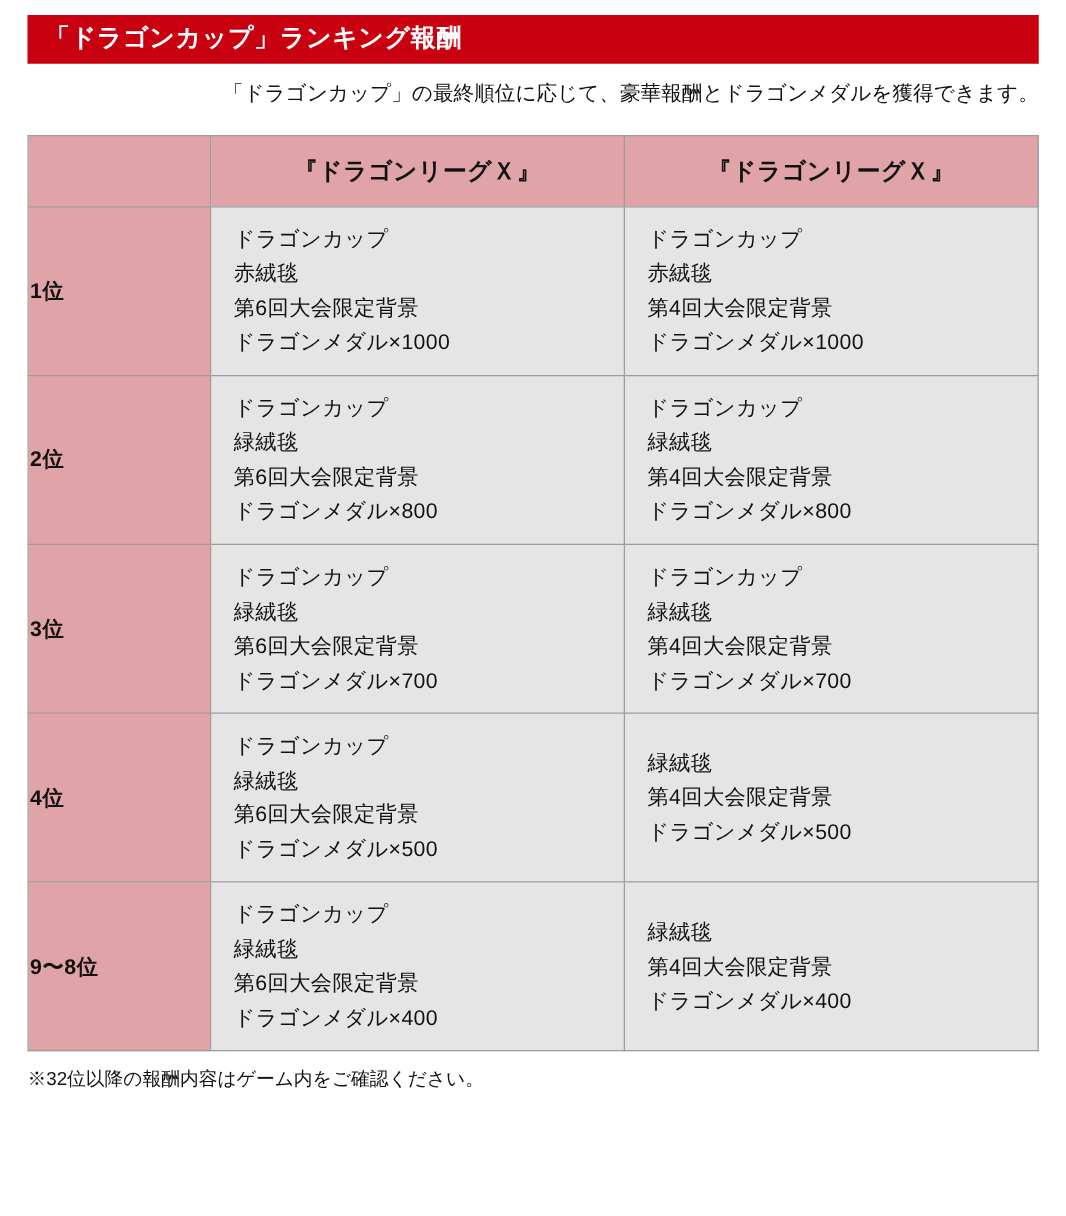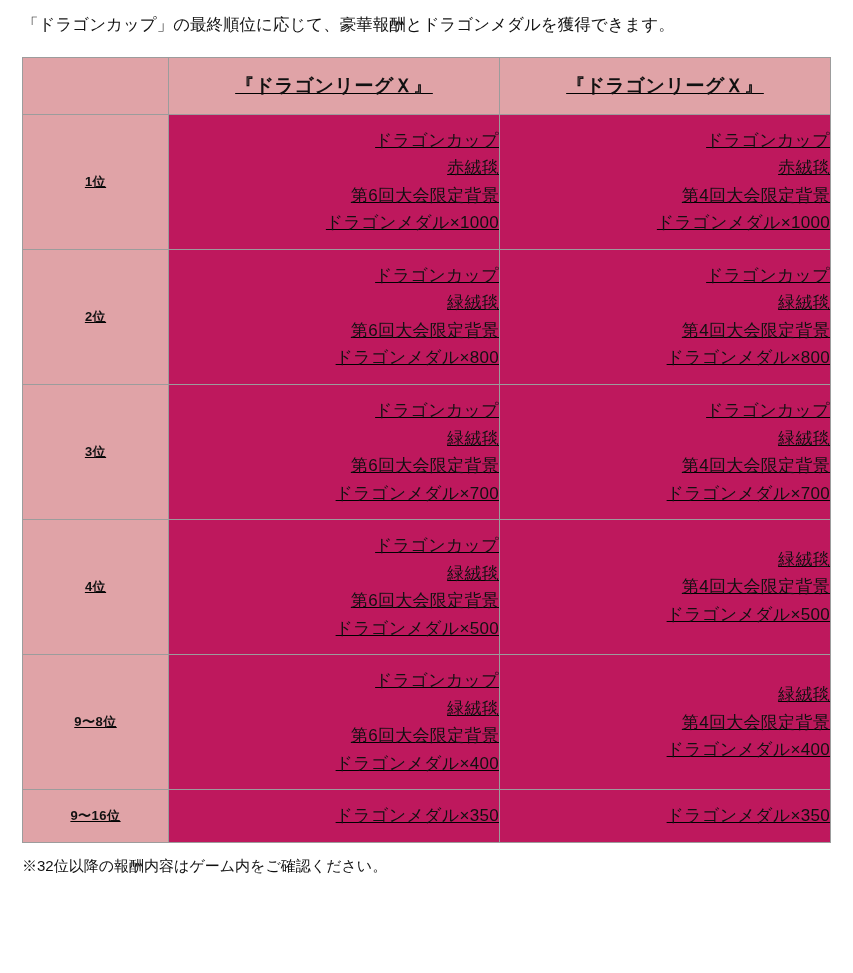"「ドラゴンカップ」ランキング報酬" div.title-bar { html: none -> <div>「ドラゴンカップ」ランキング報酬</div> }
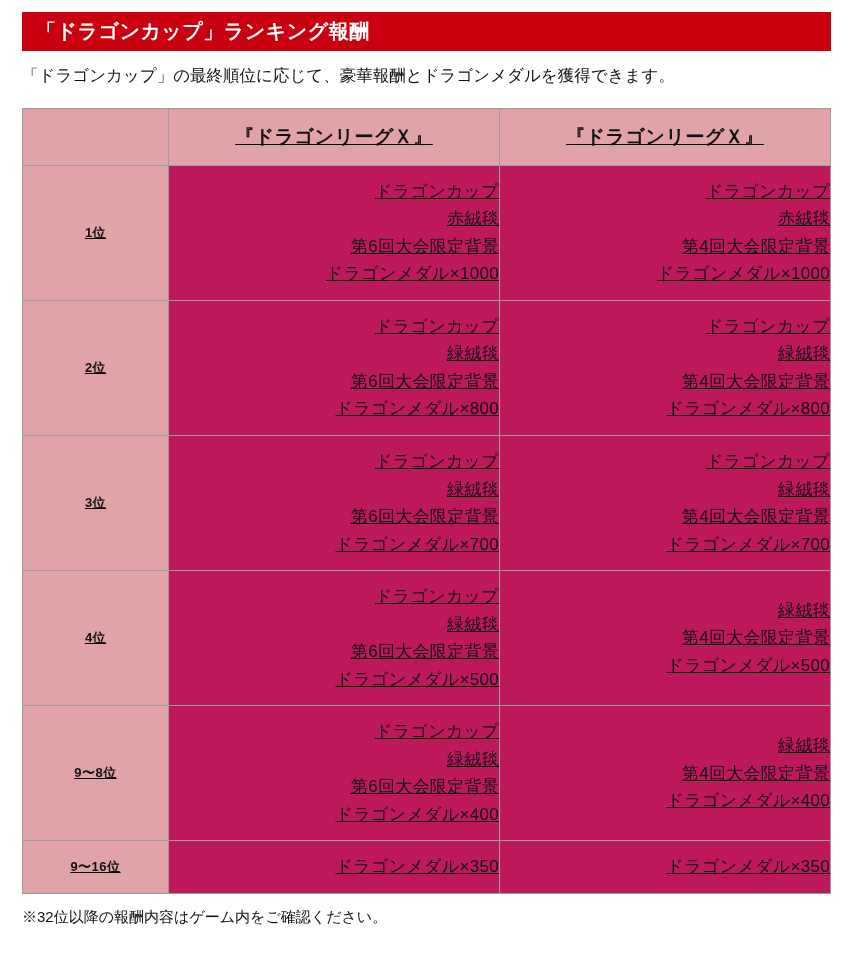"「ドラゴンカップ」の最終順位に応じて、豪華報酬とドラゴンメダルを獲得できます。" .intro { text-align: none -> right }
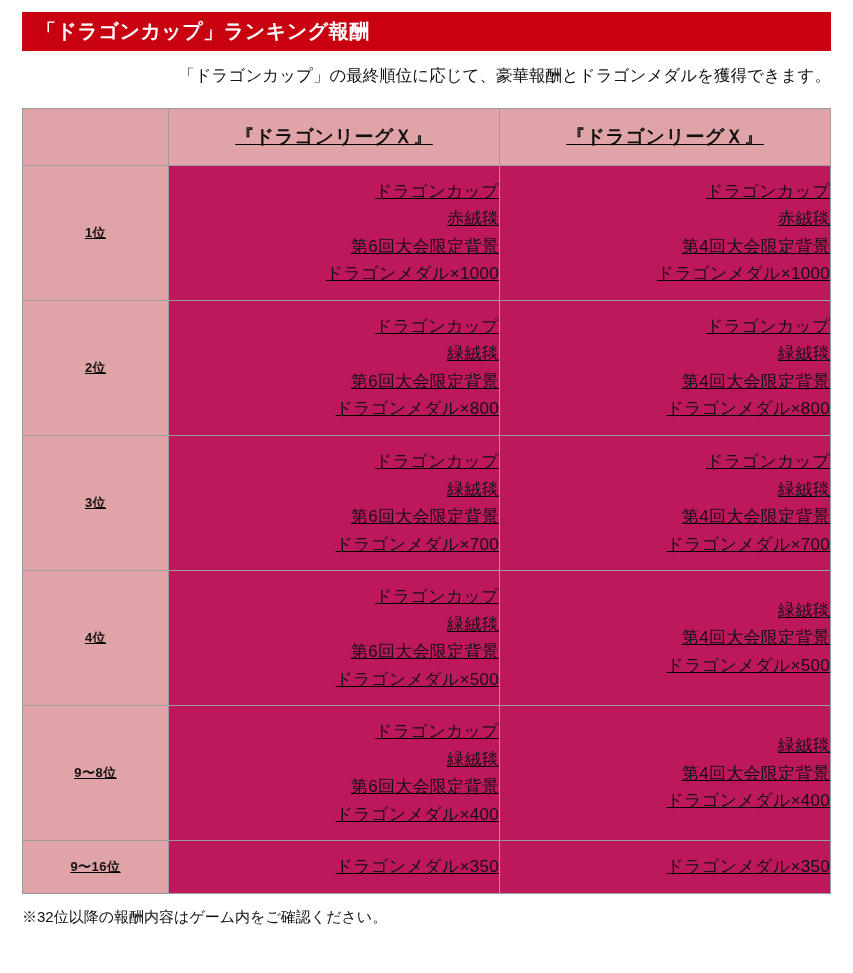"『ドラゴンリーグＸ』" .table-wrap { text-decoration: underline -> none }
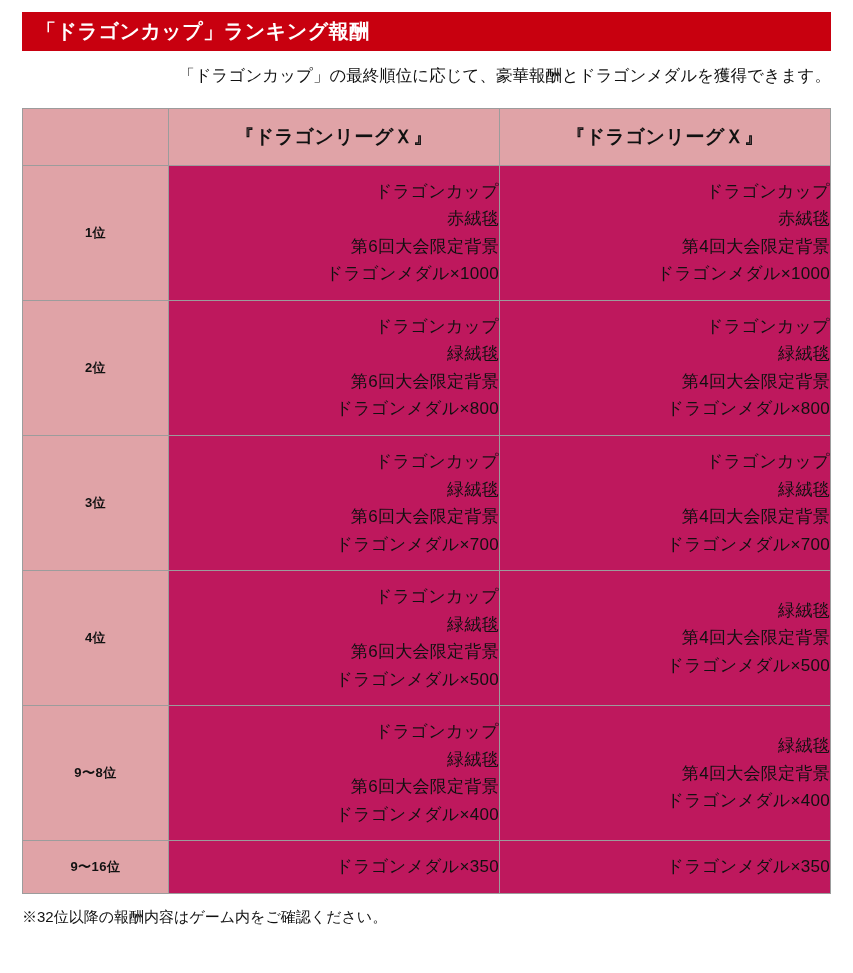"ドラゴンカップ" td.reward-cell { background: #be185d -> #e5e5e5; text-align: right -> none }
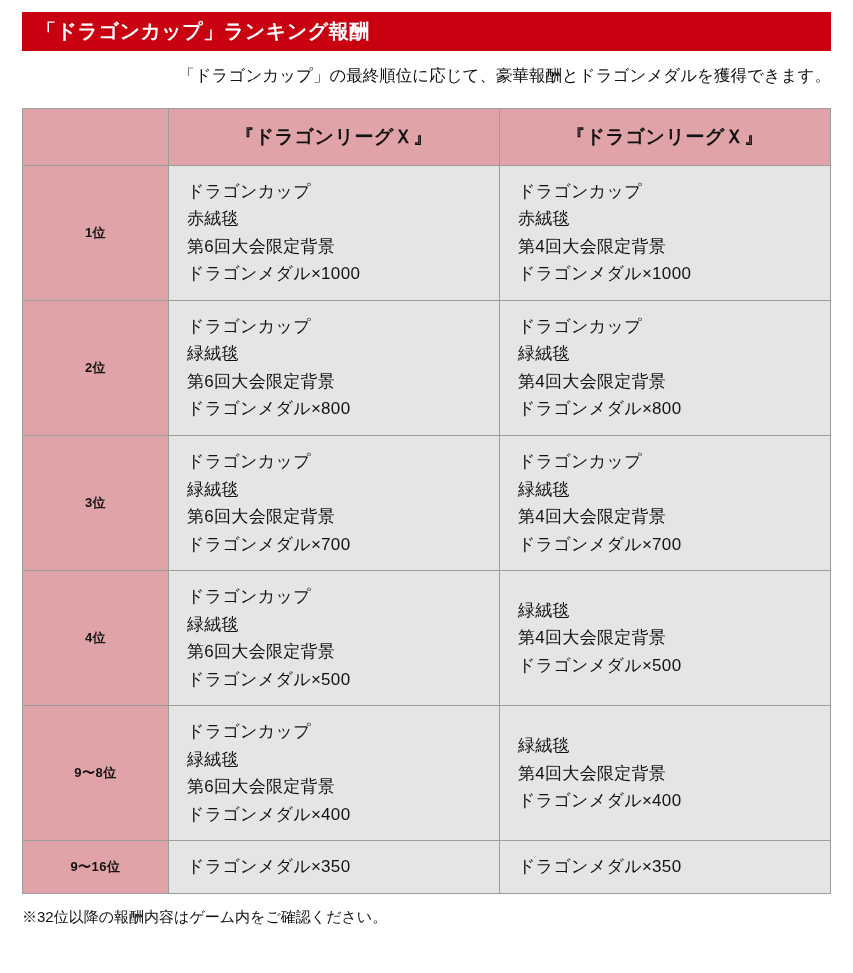"1位" td.rank-cell { font-size: 13px -> 17px; text-align: center -> none }
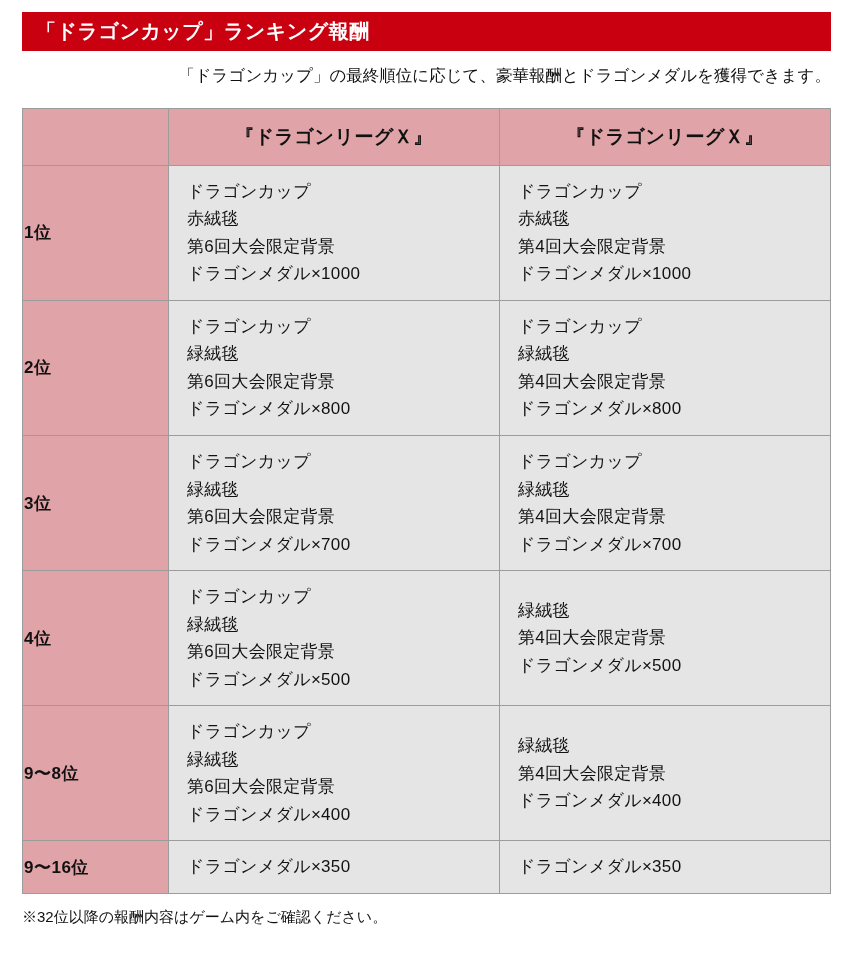"9〜16位" tr { html: <tr> <td>9〜16位</td> <td> <div>ドラゴンメダル×350</div> </td> <td> <div>ドラゴンメダル×350</div> </td> </tr> -> none }
